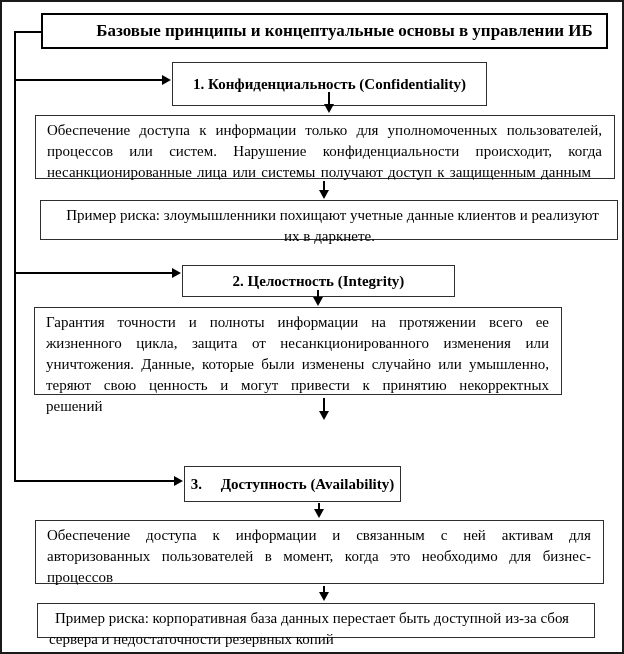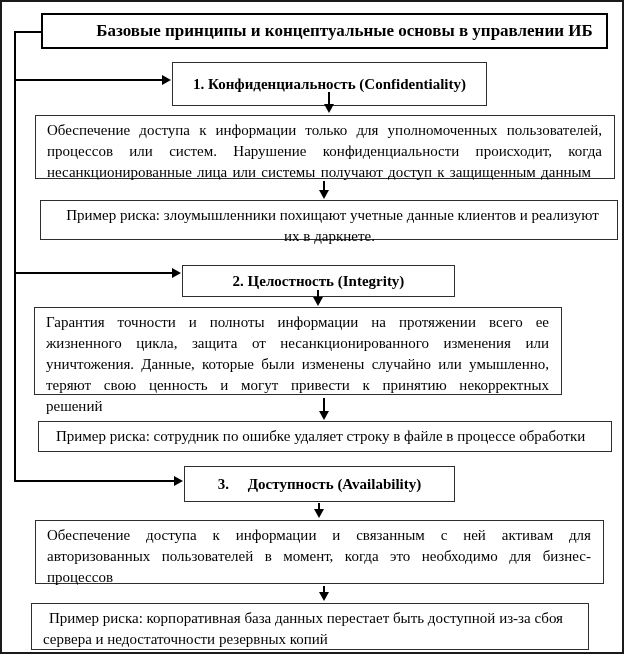"Пример риска: сотрудник по ошибке" div.box { html: <div>Пример риска: сотрудник по ошибке удаляет строку в файле в процессе обработки</div> -> none }
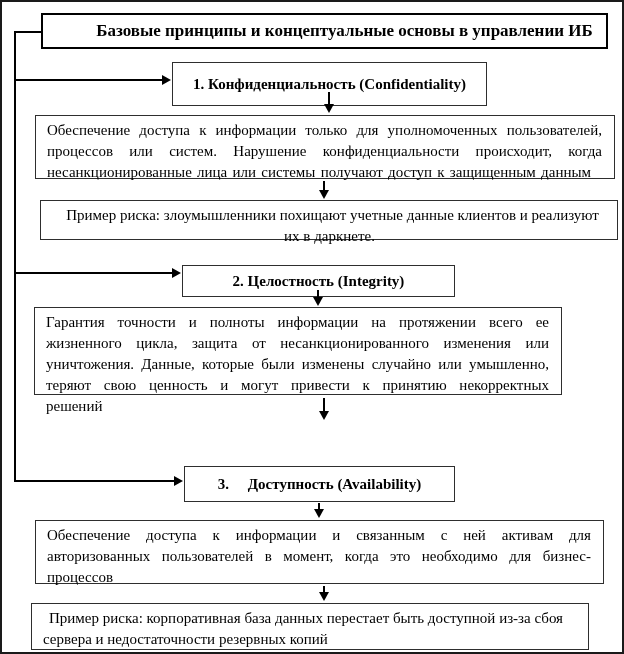"3. Доступность (Availability)" .heading-3 { width: 271px -> 217px }
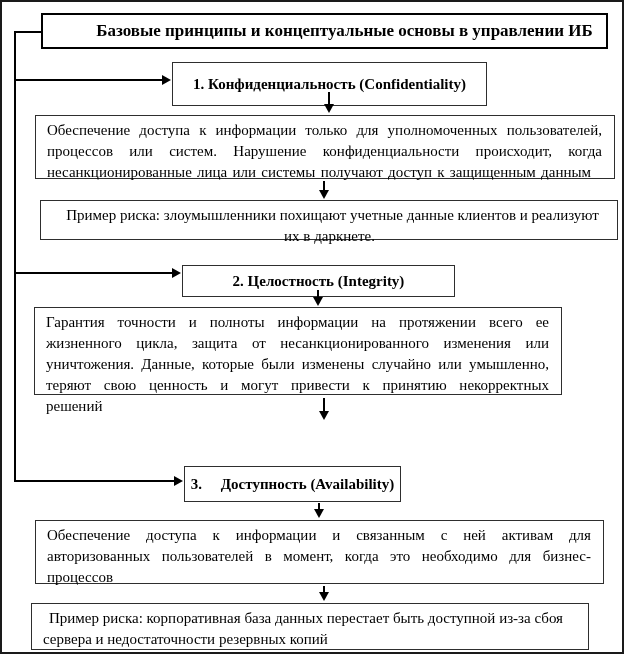"Пример риска: корпоративная база данных" .example-3 { height: 47px -> 35px; left: 29px -> 35px }
